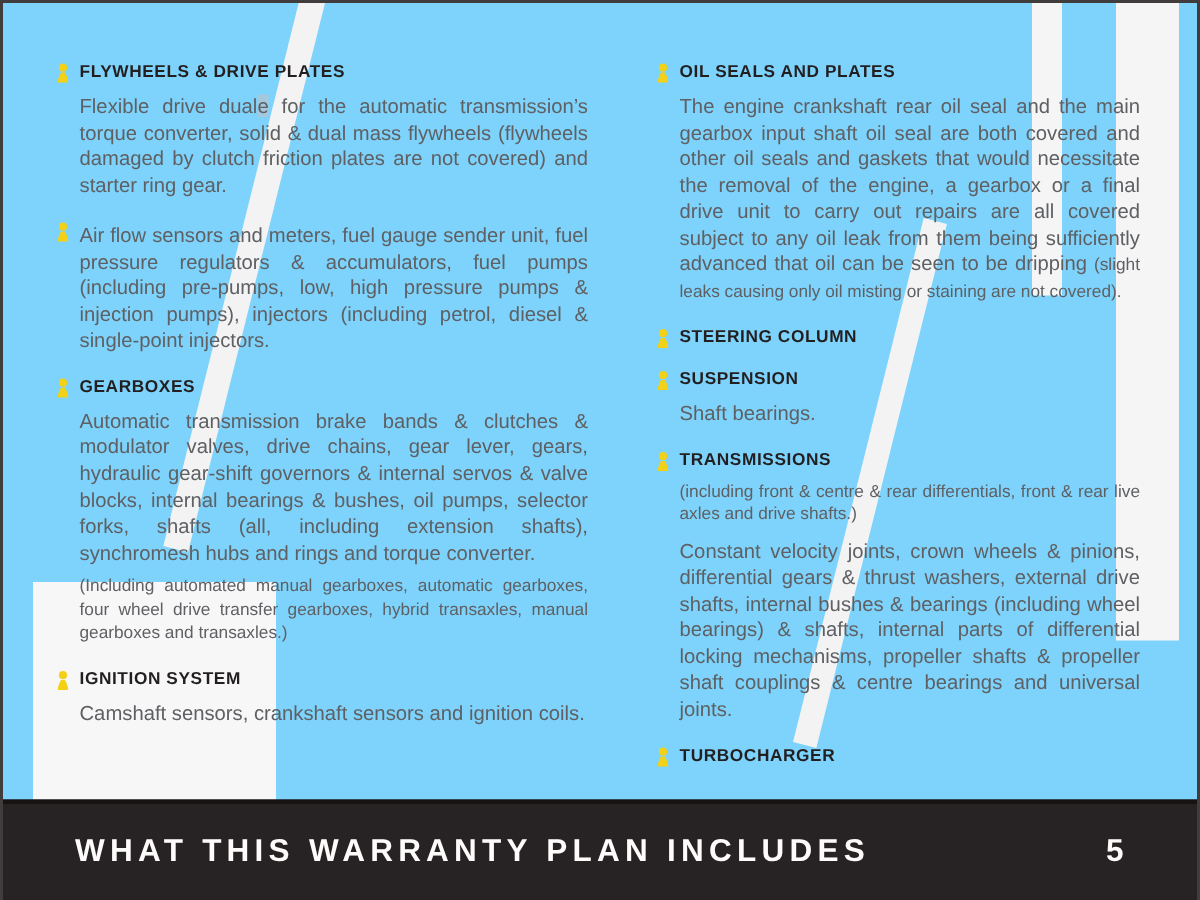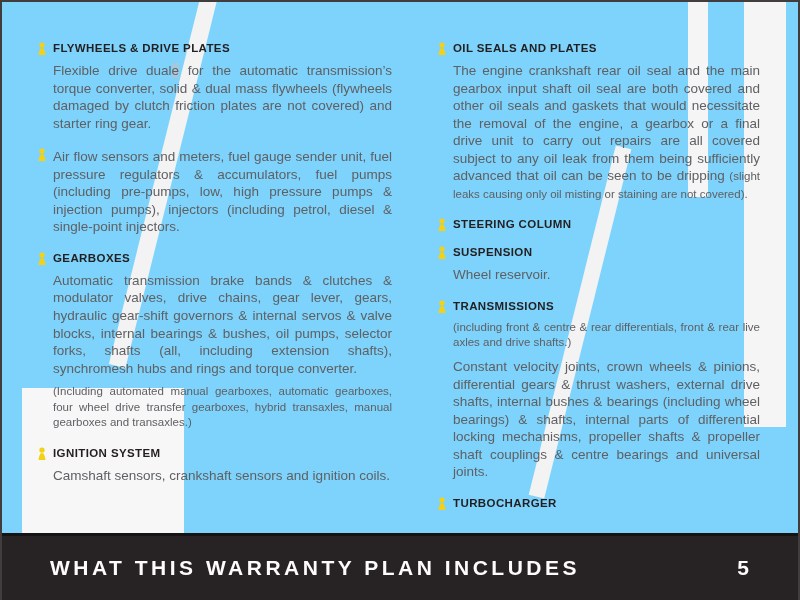"Wheel reservoir." p.para { text: Wheel reservoir -> Shaft bearings }
